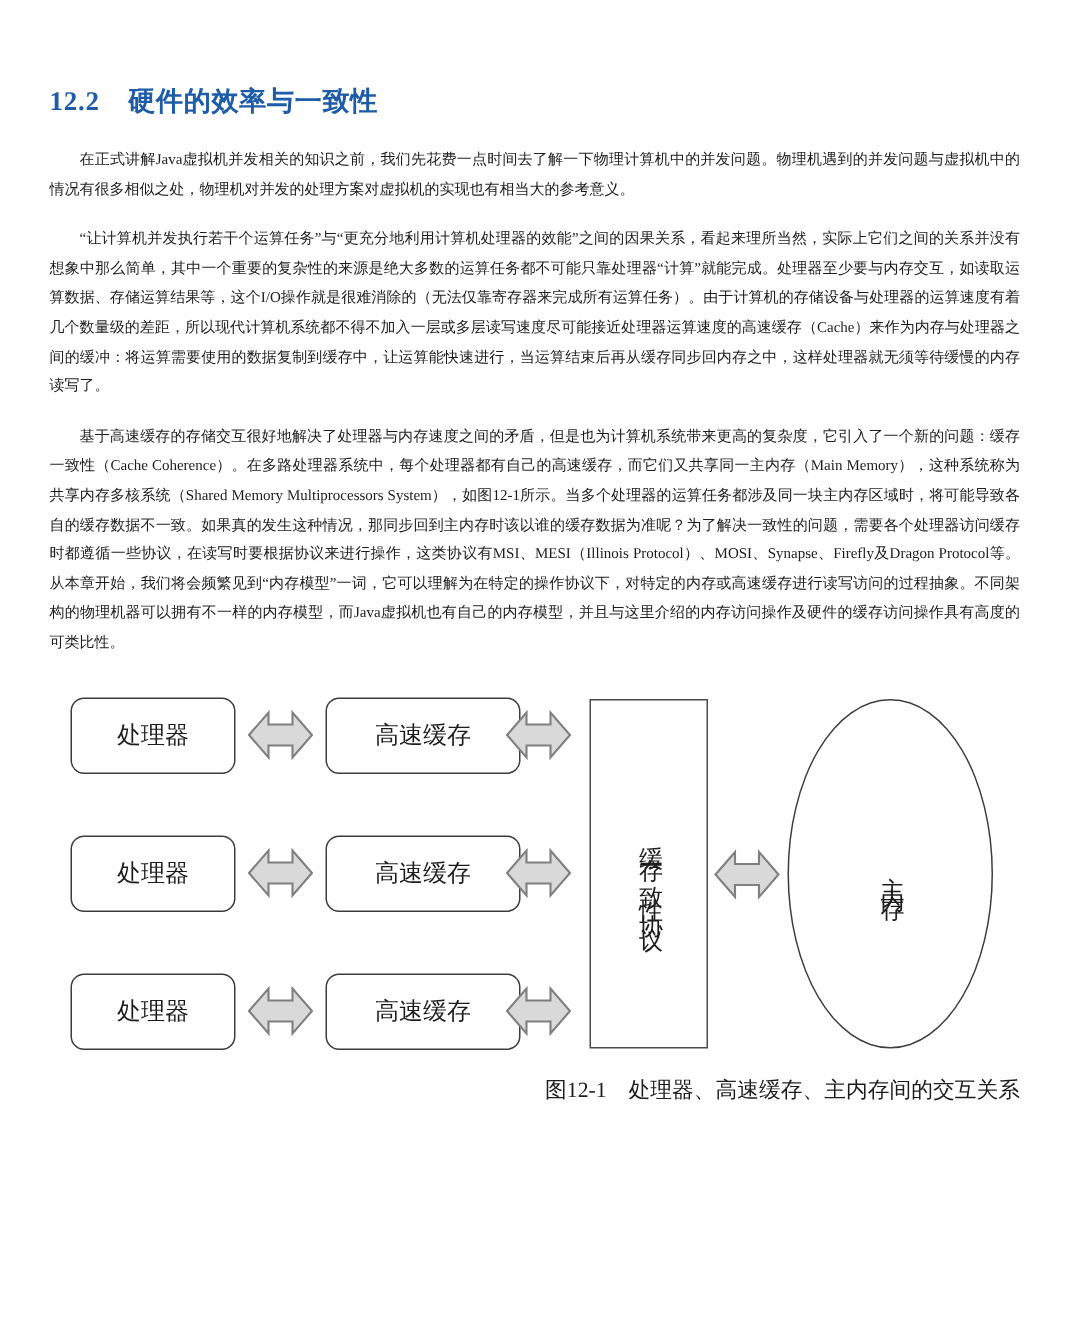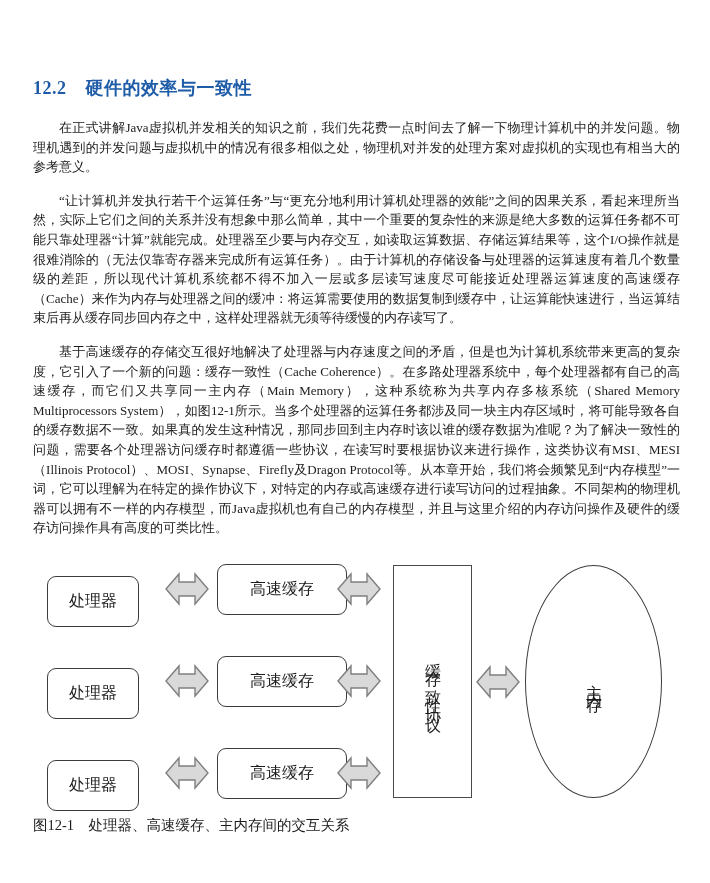"12.2 硬件的效率与一致性" .page { padding: 76px 30px 0 33px -> 55px 30px 0 33px }
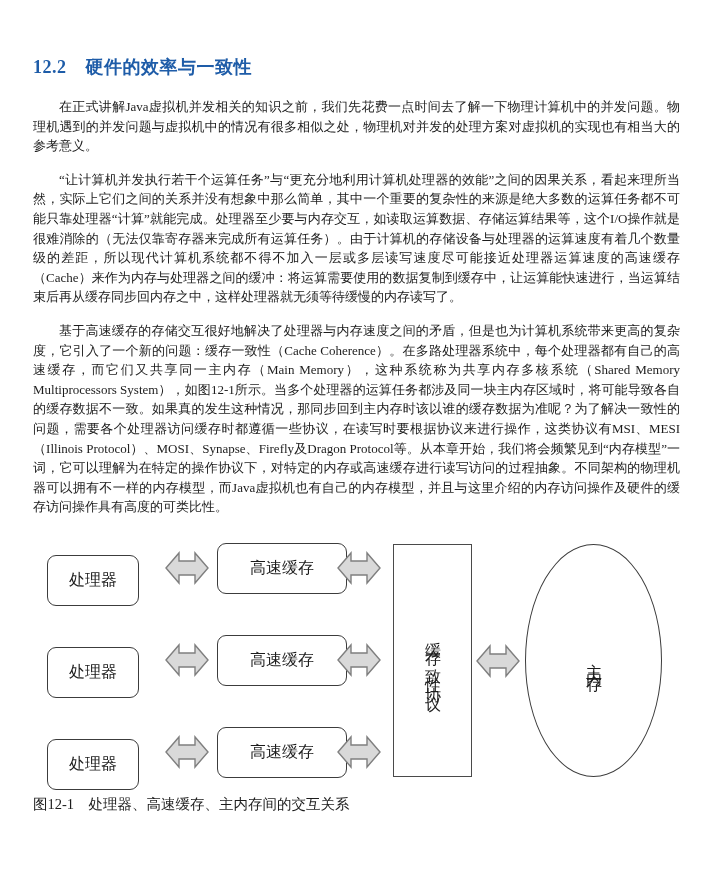"在正式讲解Java虚拟机并发相关的知识之前，我们先花费一点时间去了解一下物理计算" .para { font-size: 13px -> 10px }
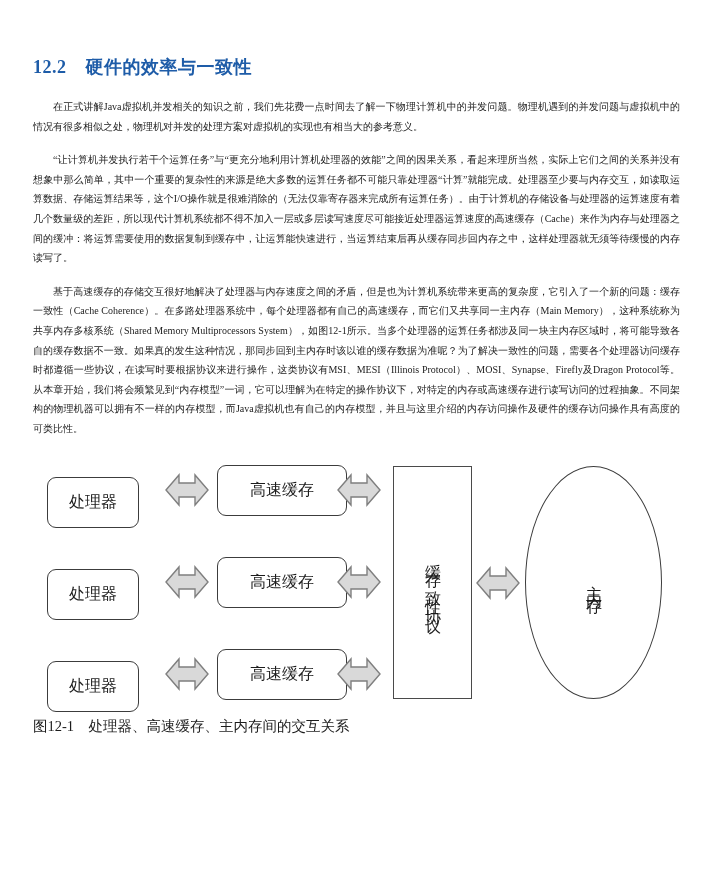"处理器" .proc { margin-top: 12px -> none; width: 92px -> 110px }
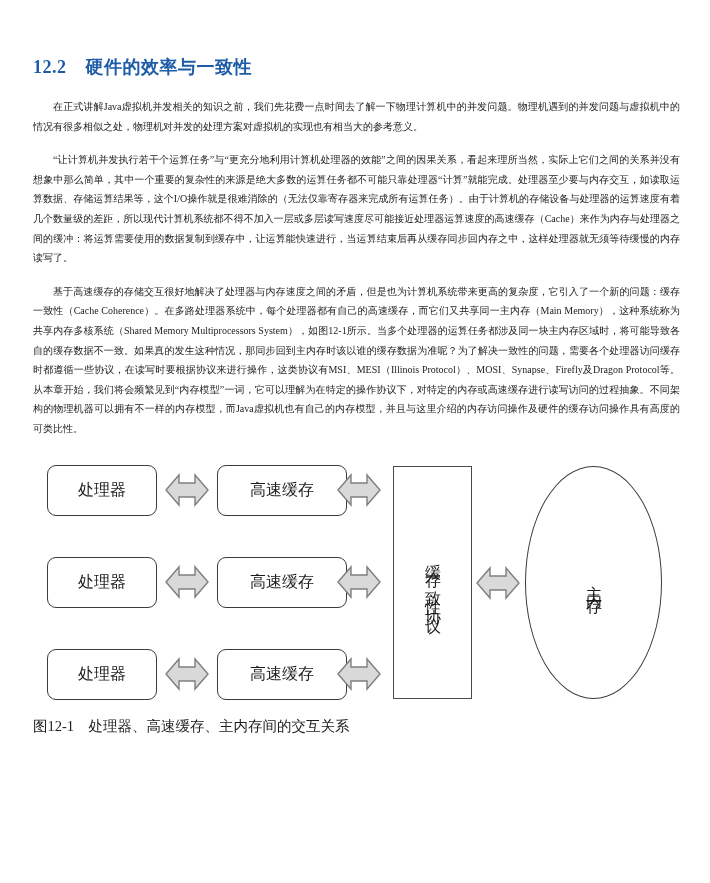"图12-1 处理器、高速缓存、主内存间的交互关系" .caption { text-align: left -> right }
